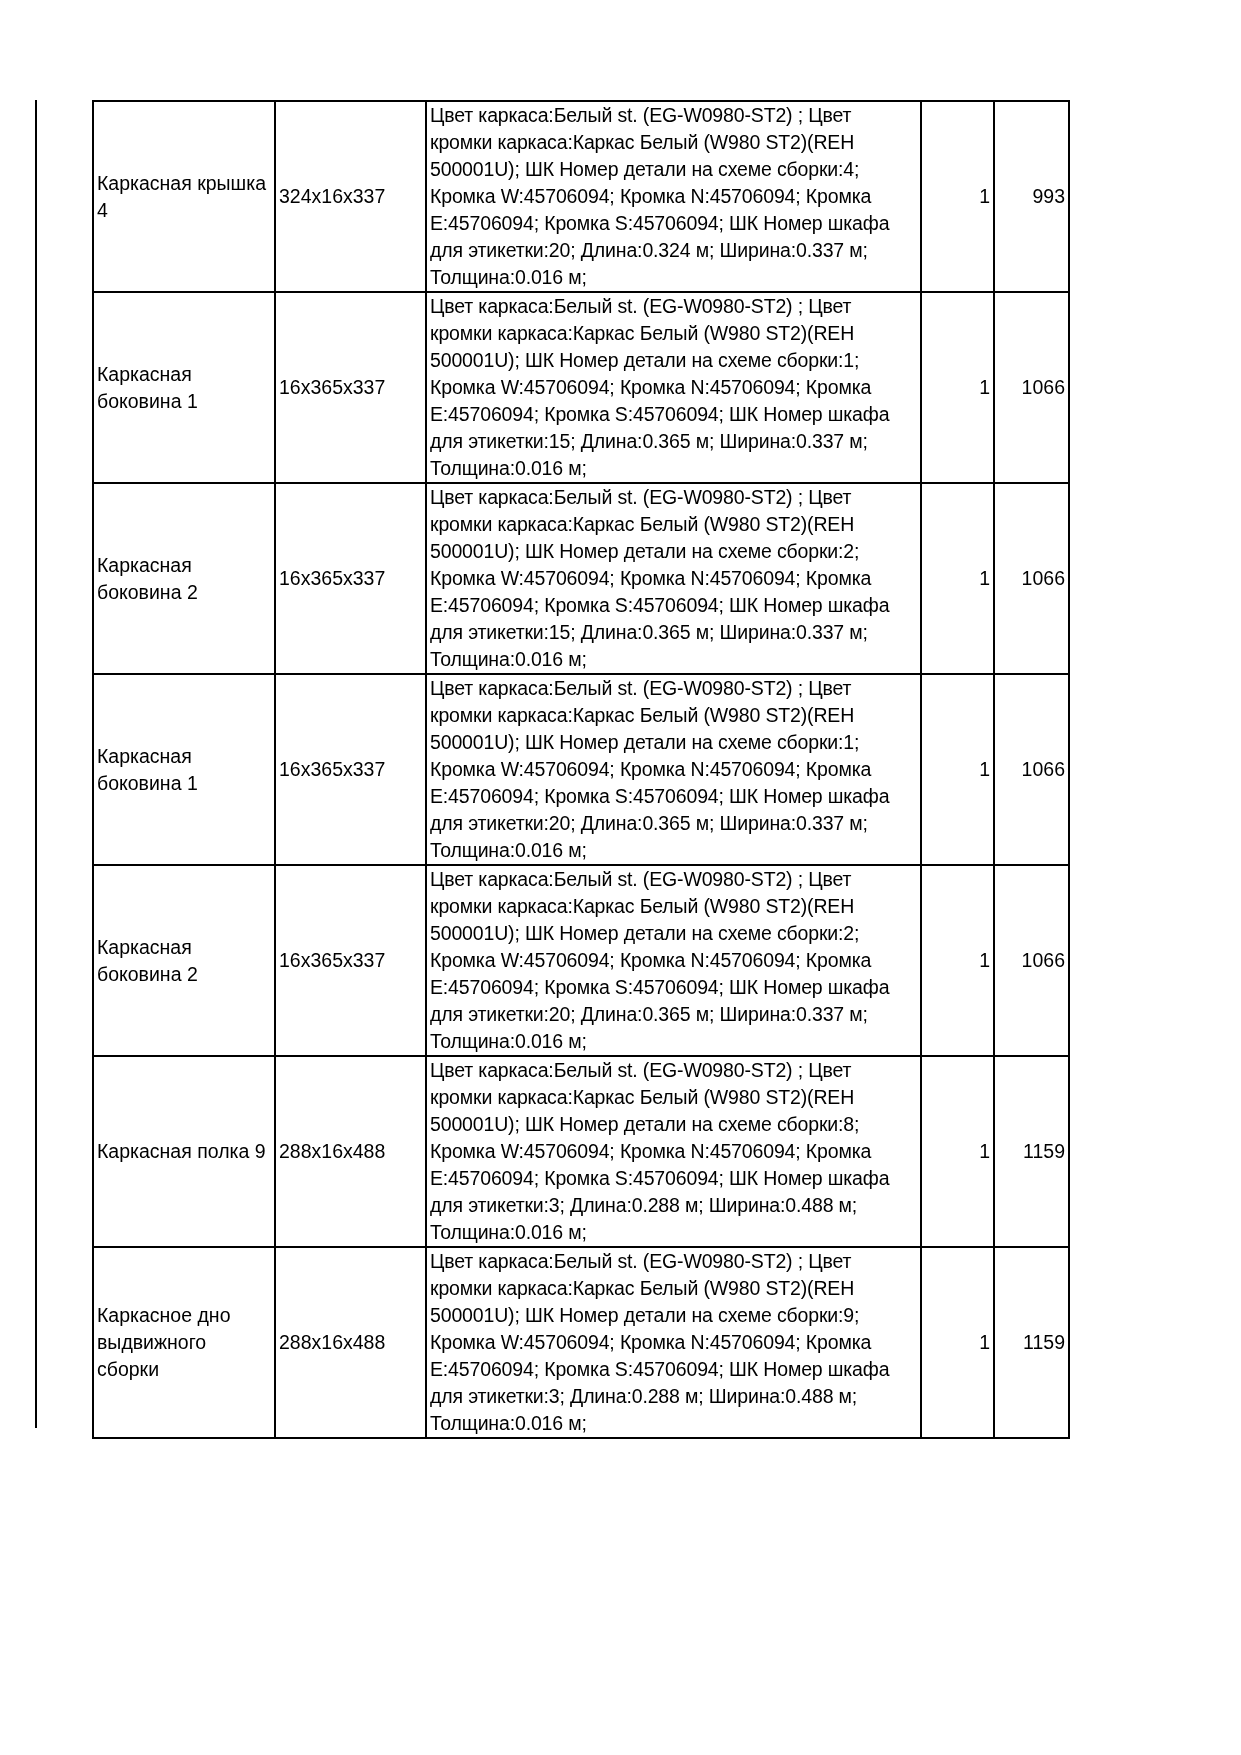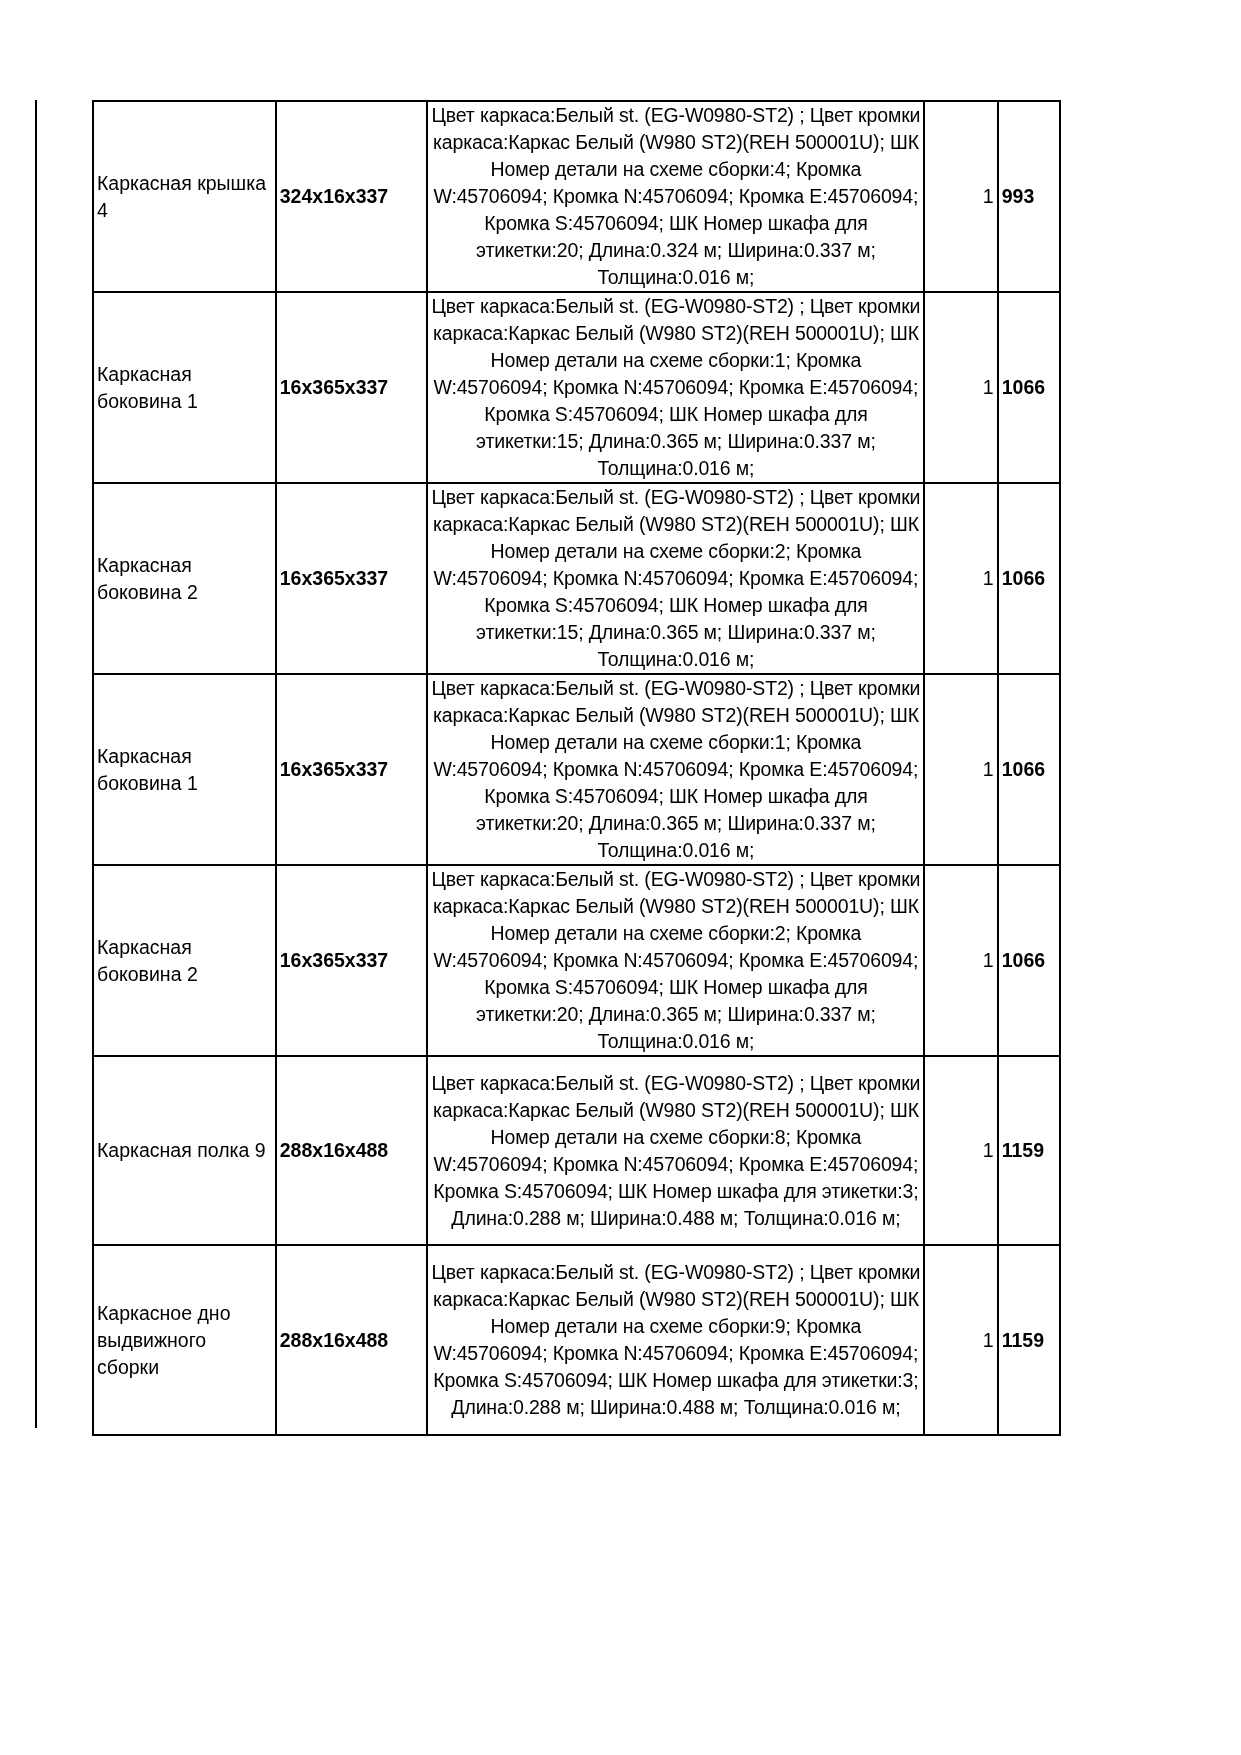"Цвет каркаса:Белый st. (EG-W0980-ST2) ;" td.c-desc { text-align: center -> none }
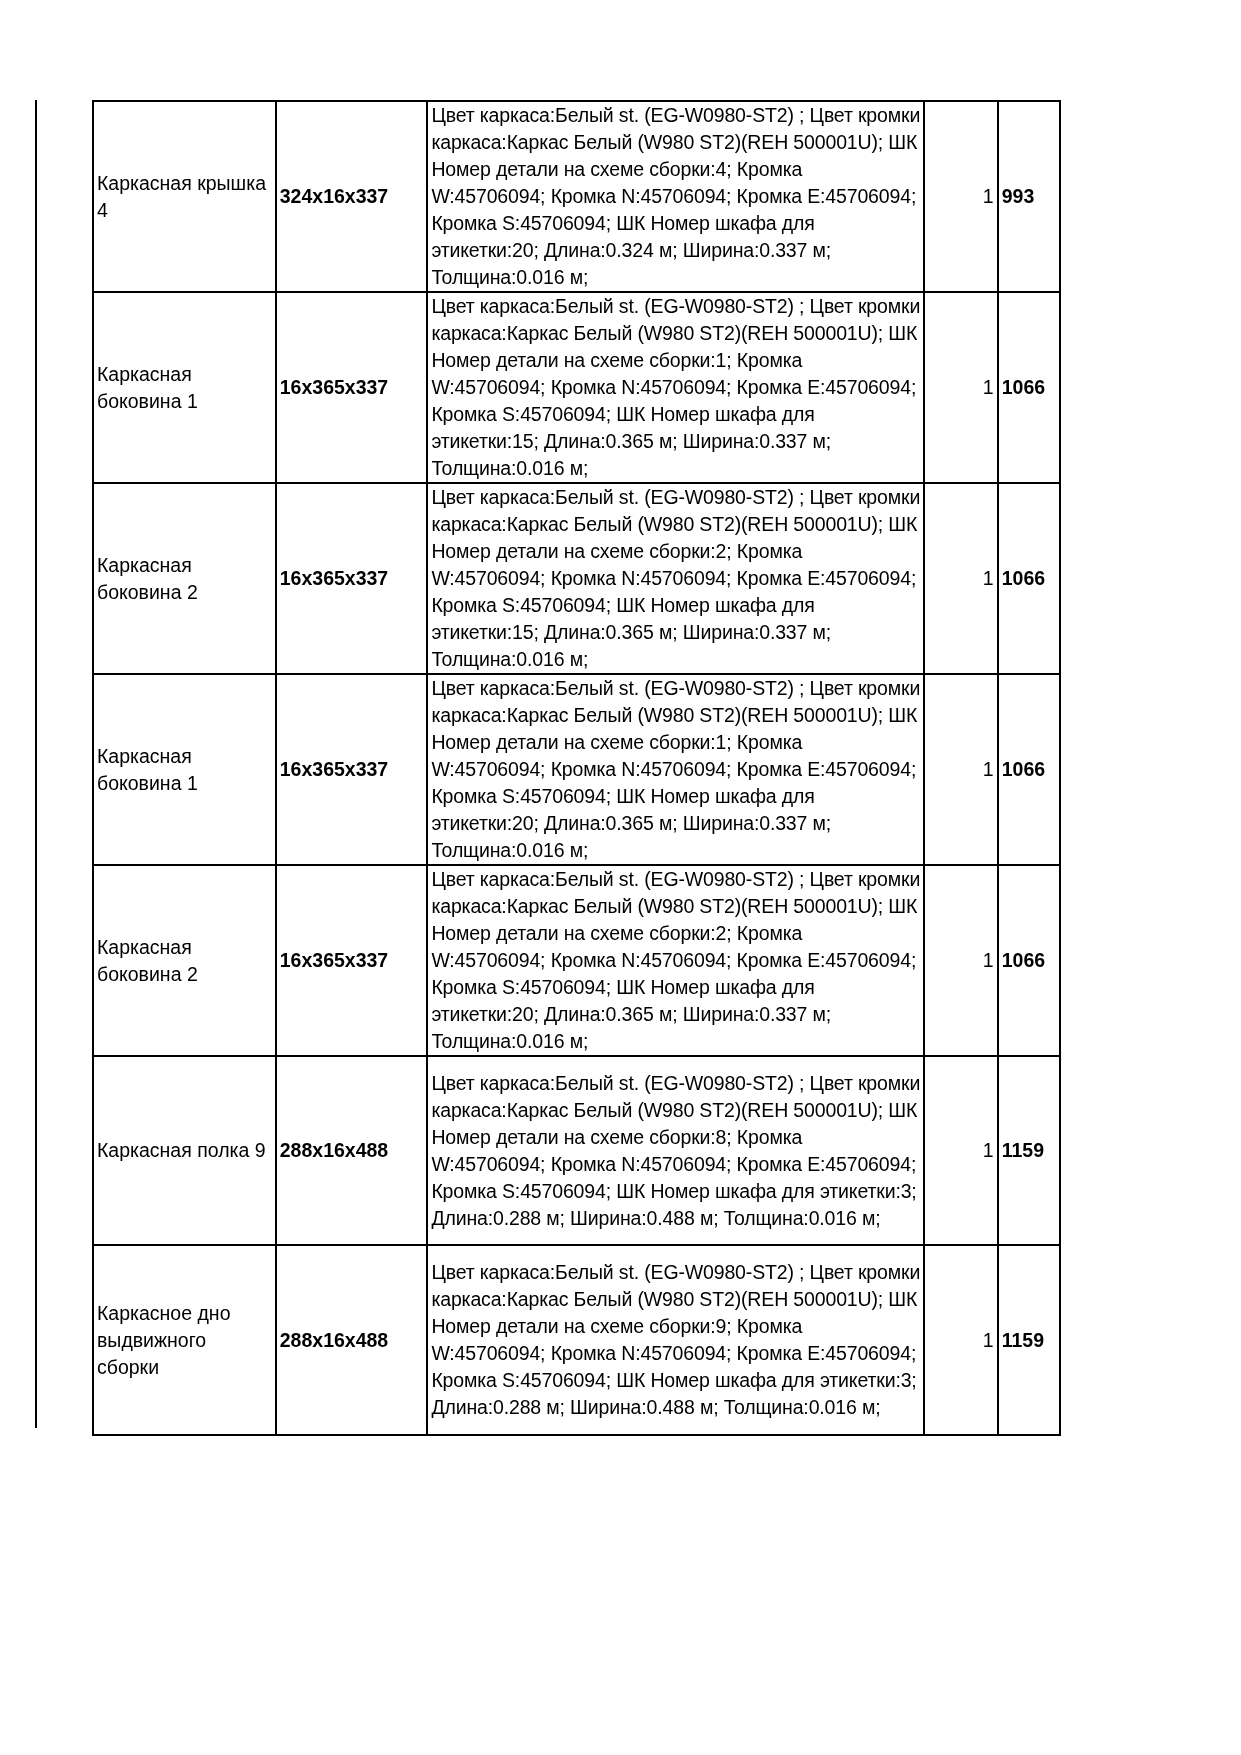"324x16x337" td.c-size { font-weight: bold -> none }
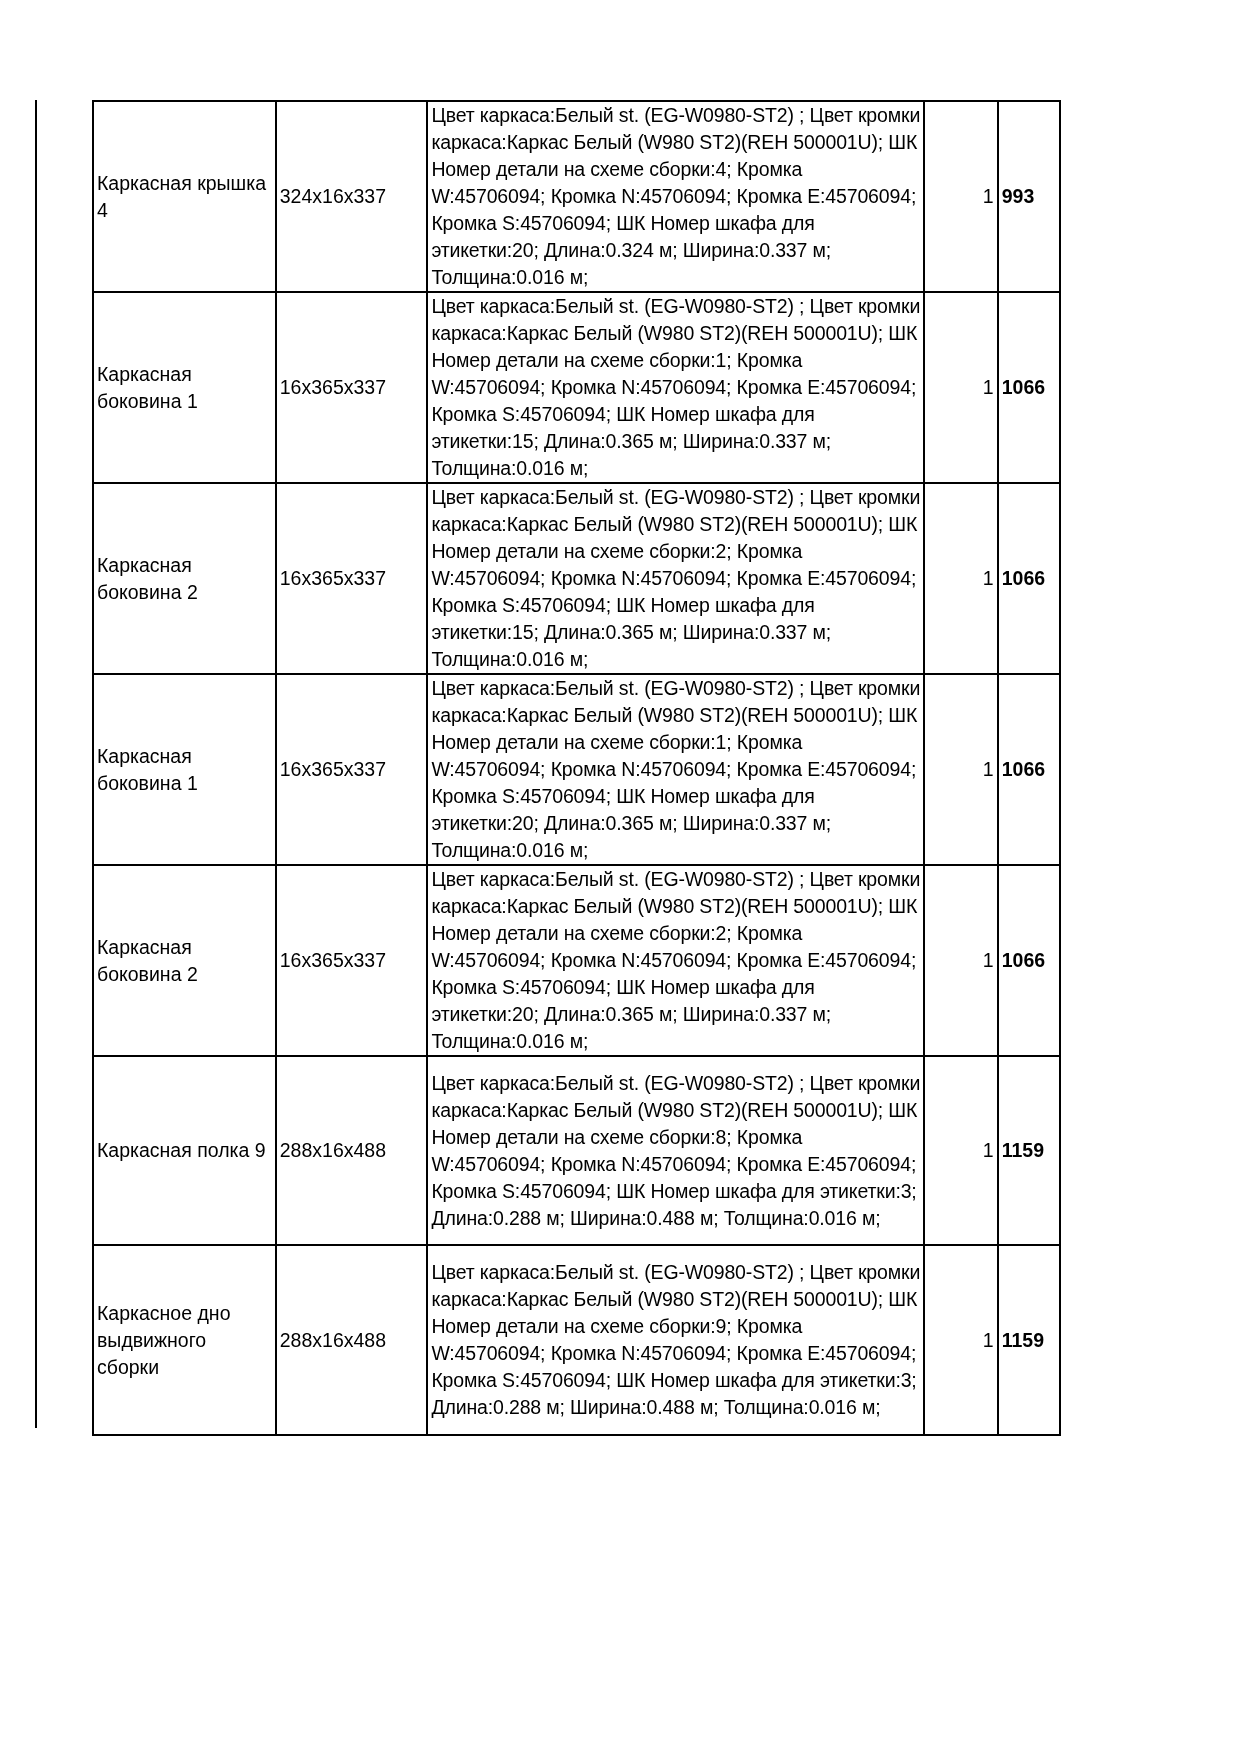"993" td.c-num { font-weight: bold -> none; text-align: left -> right; width: 62px -> 75px }
